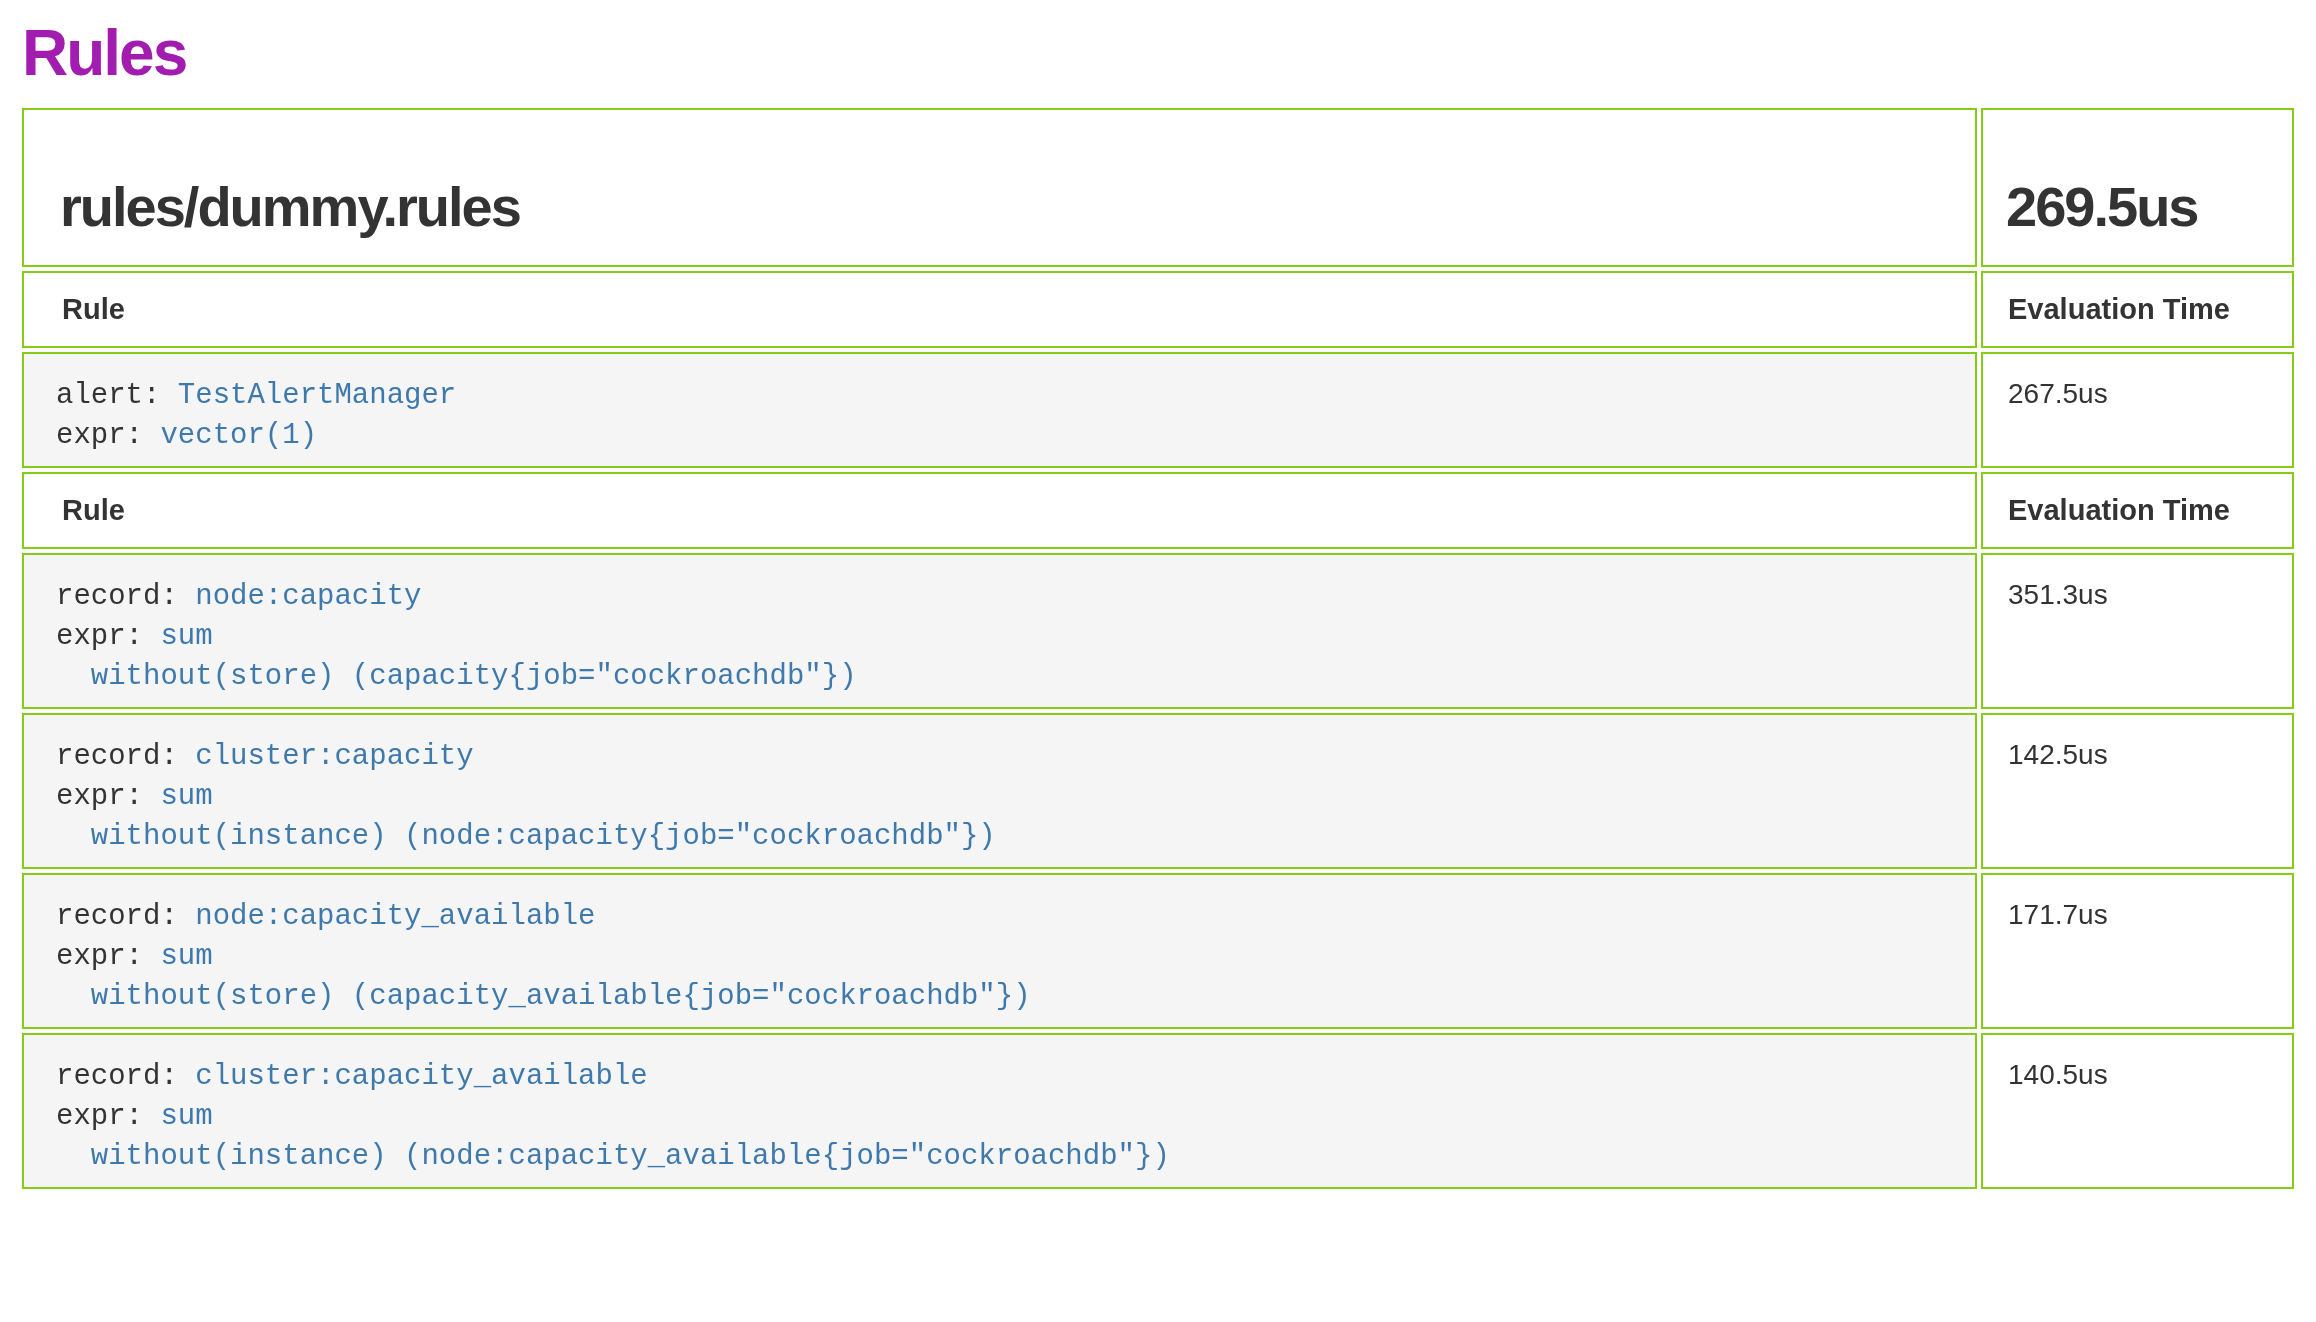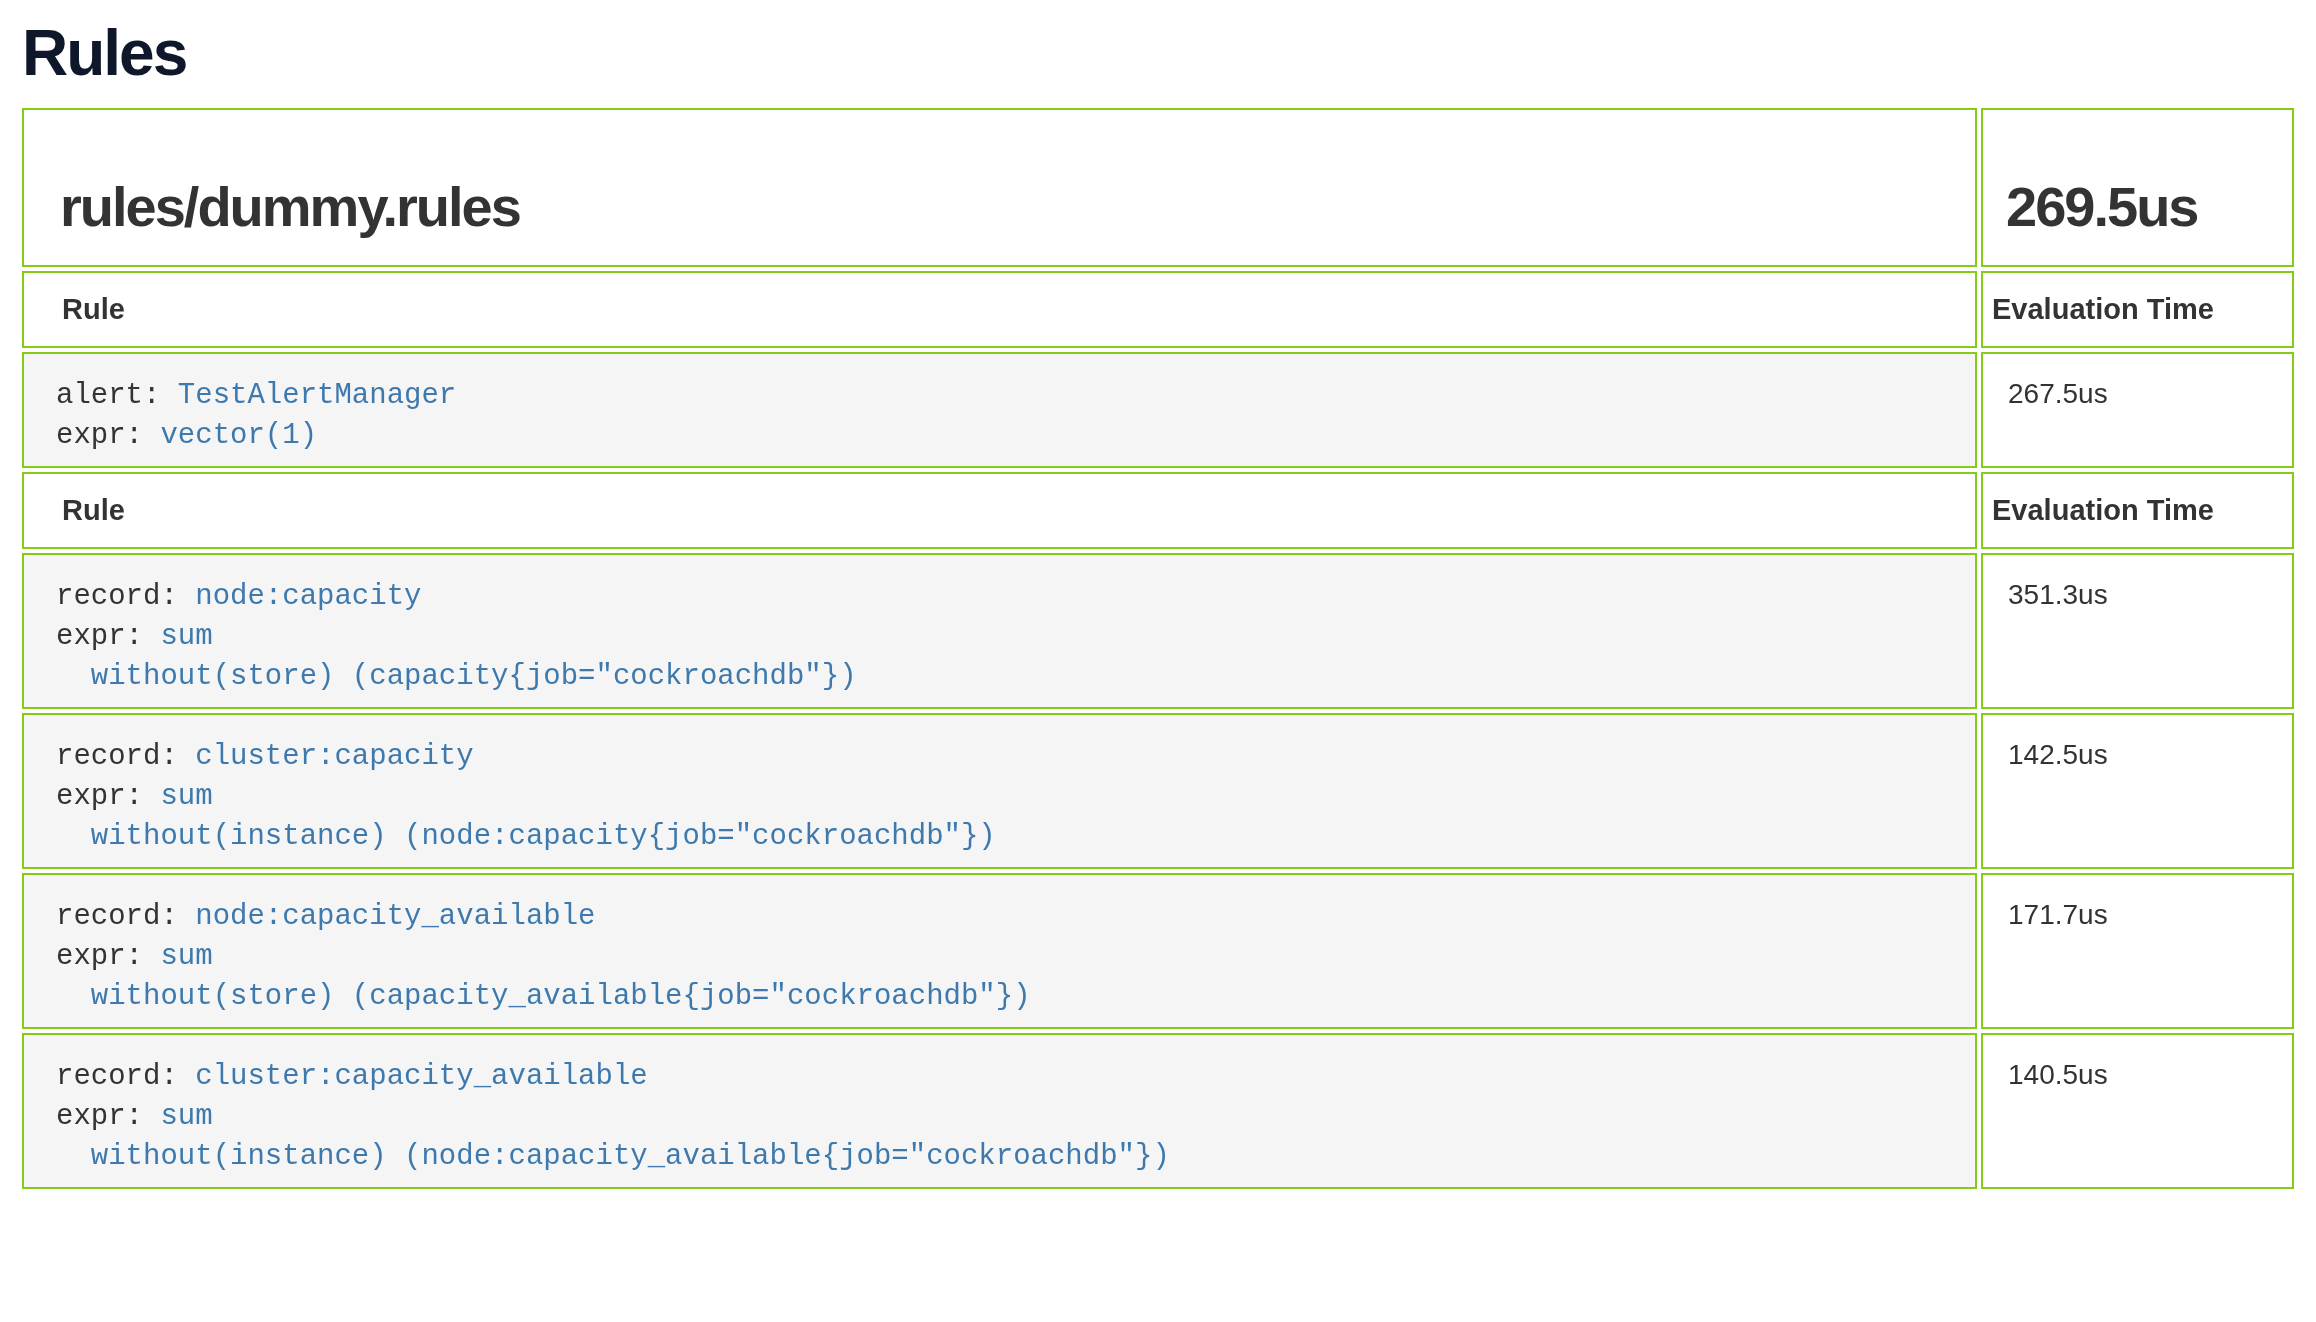"Rules" h1 { color: #0f172a -> #a21caf }
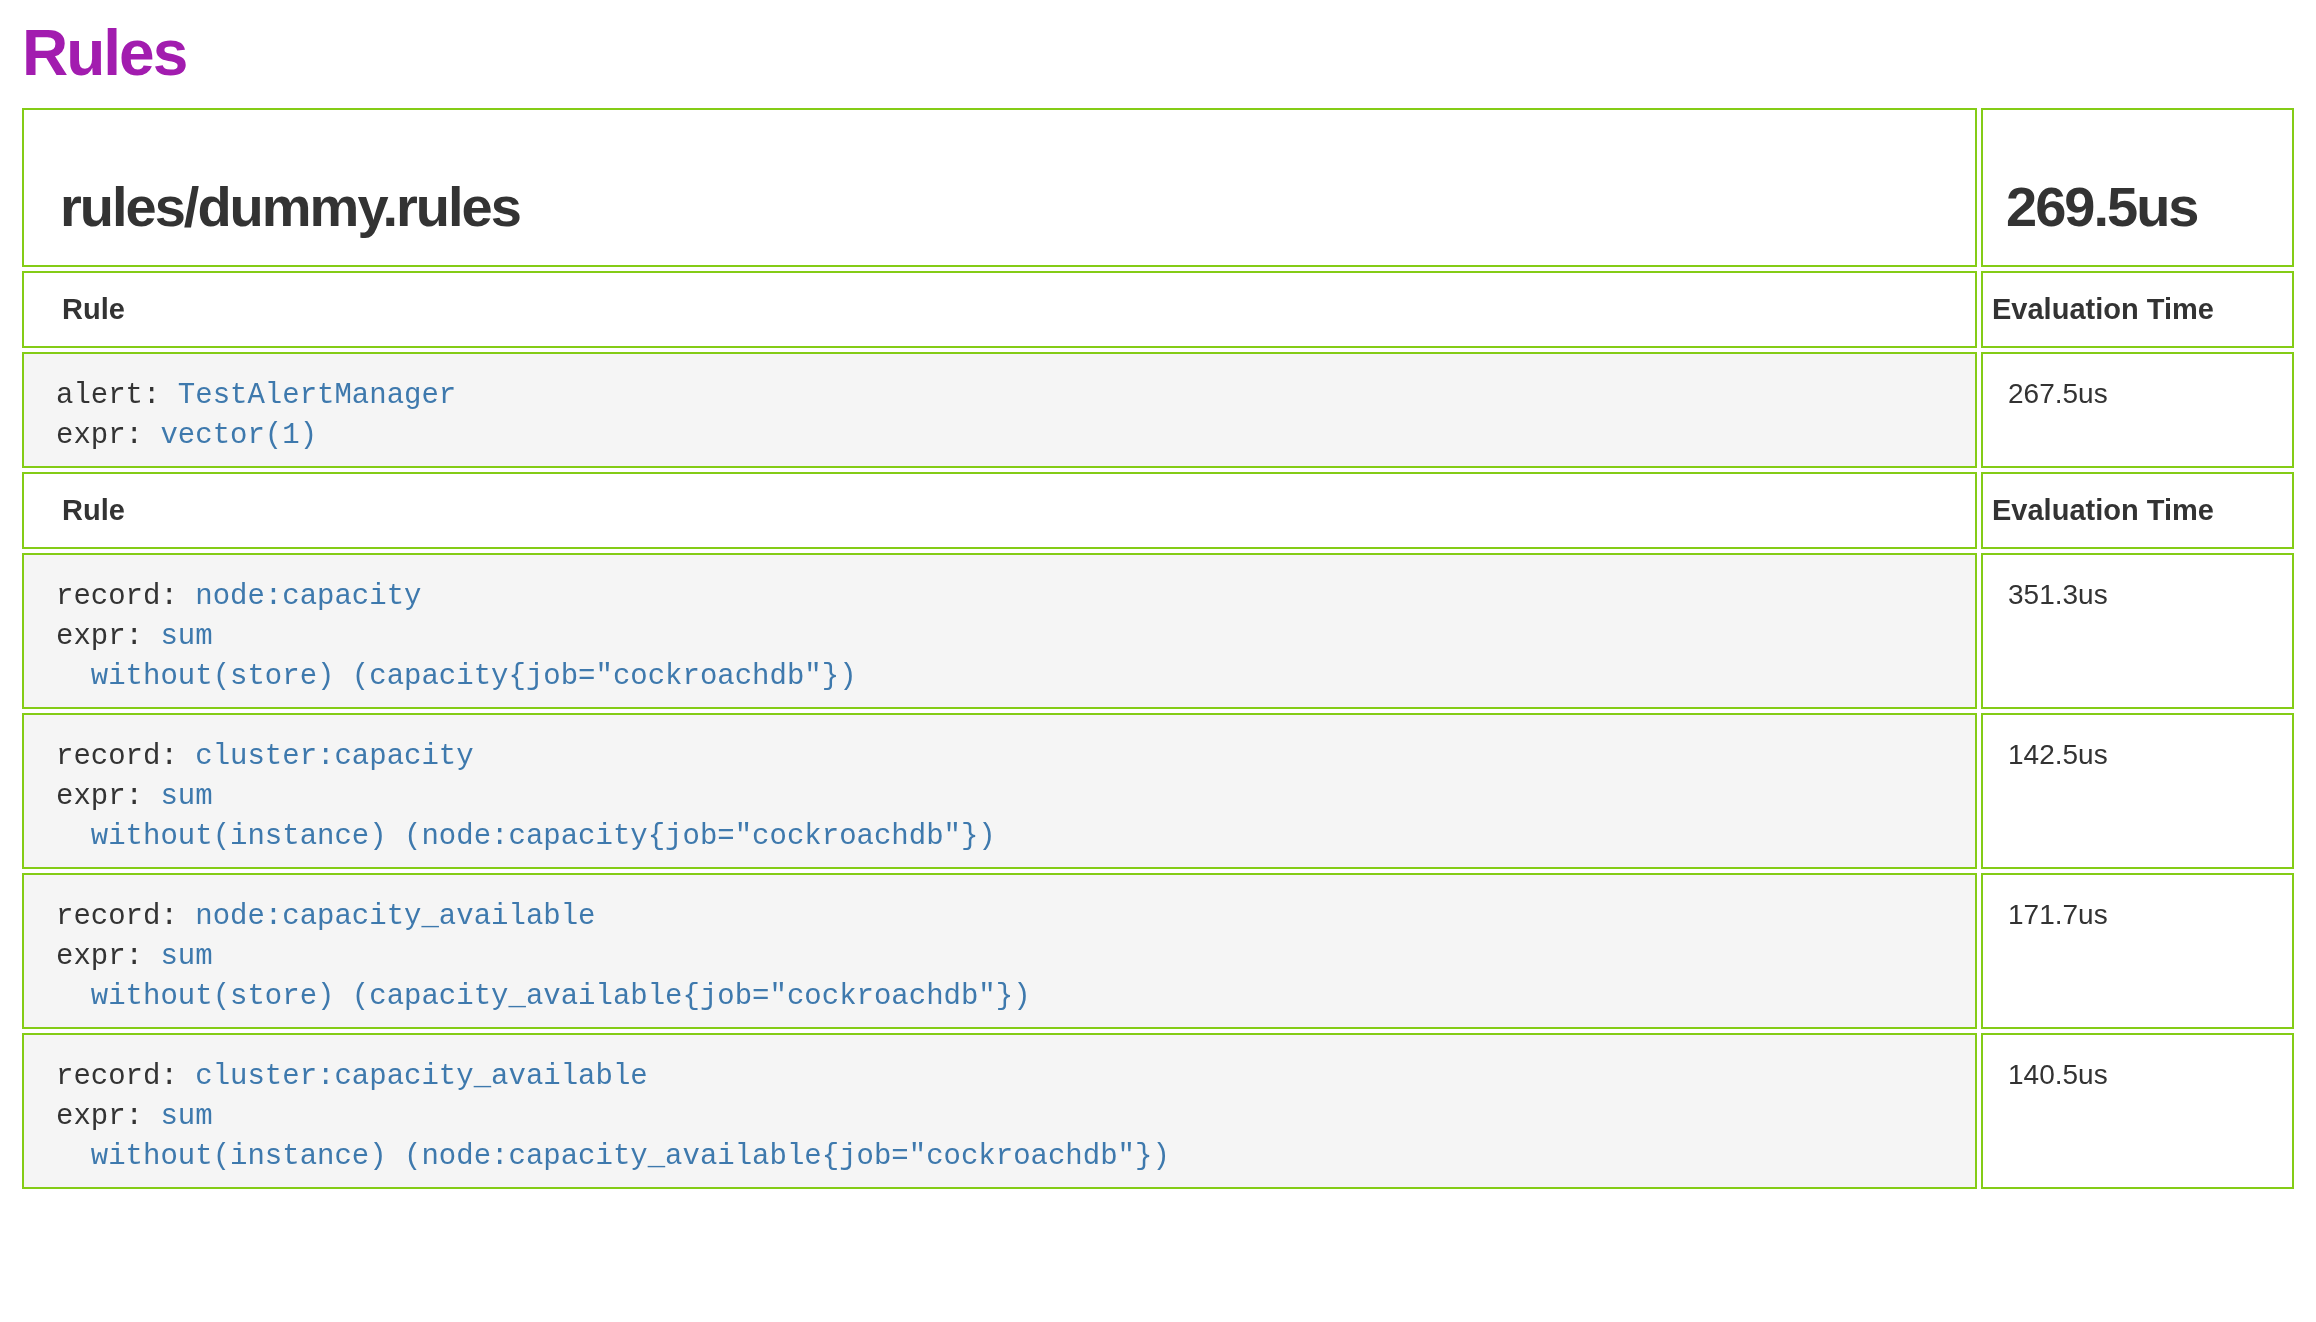"Evaluation Time" th.time-col-head { padding-left: 9px -> 25px }
